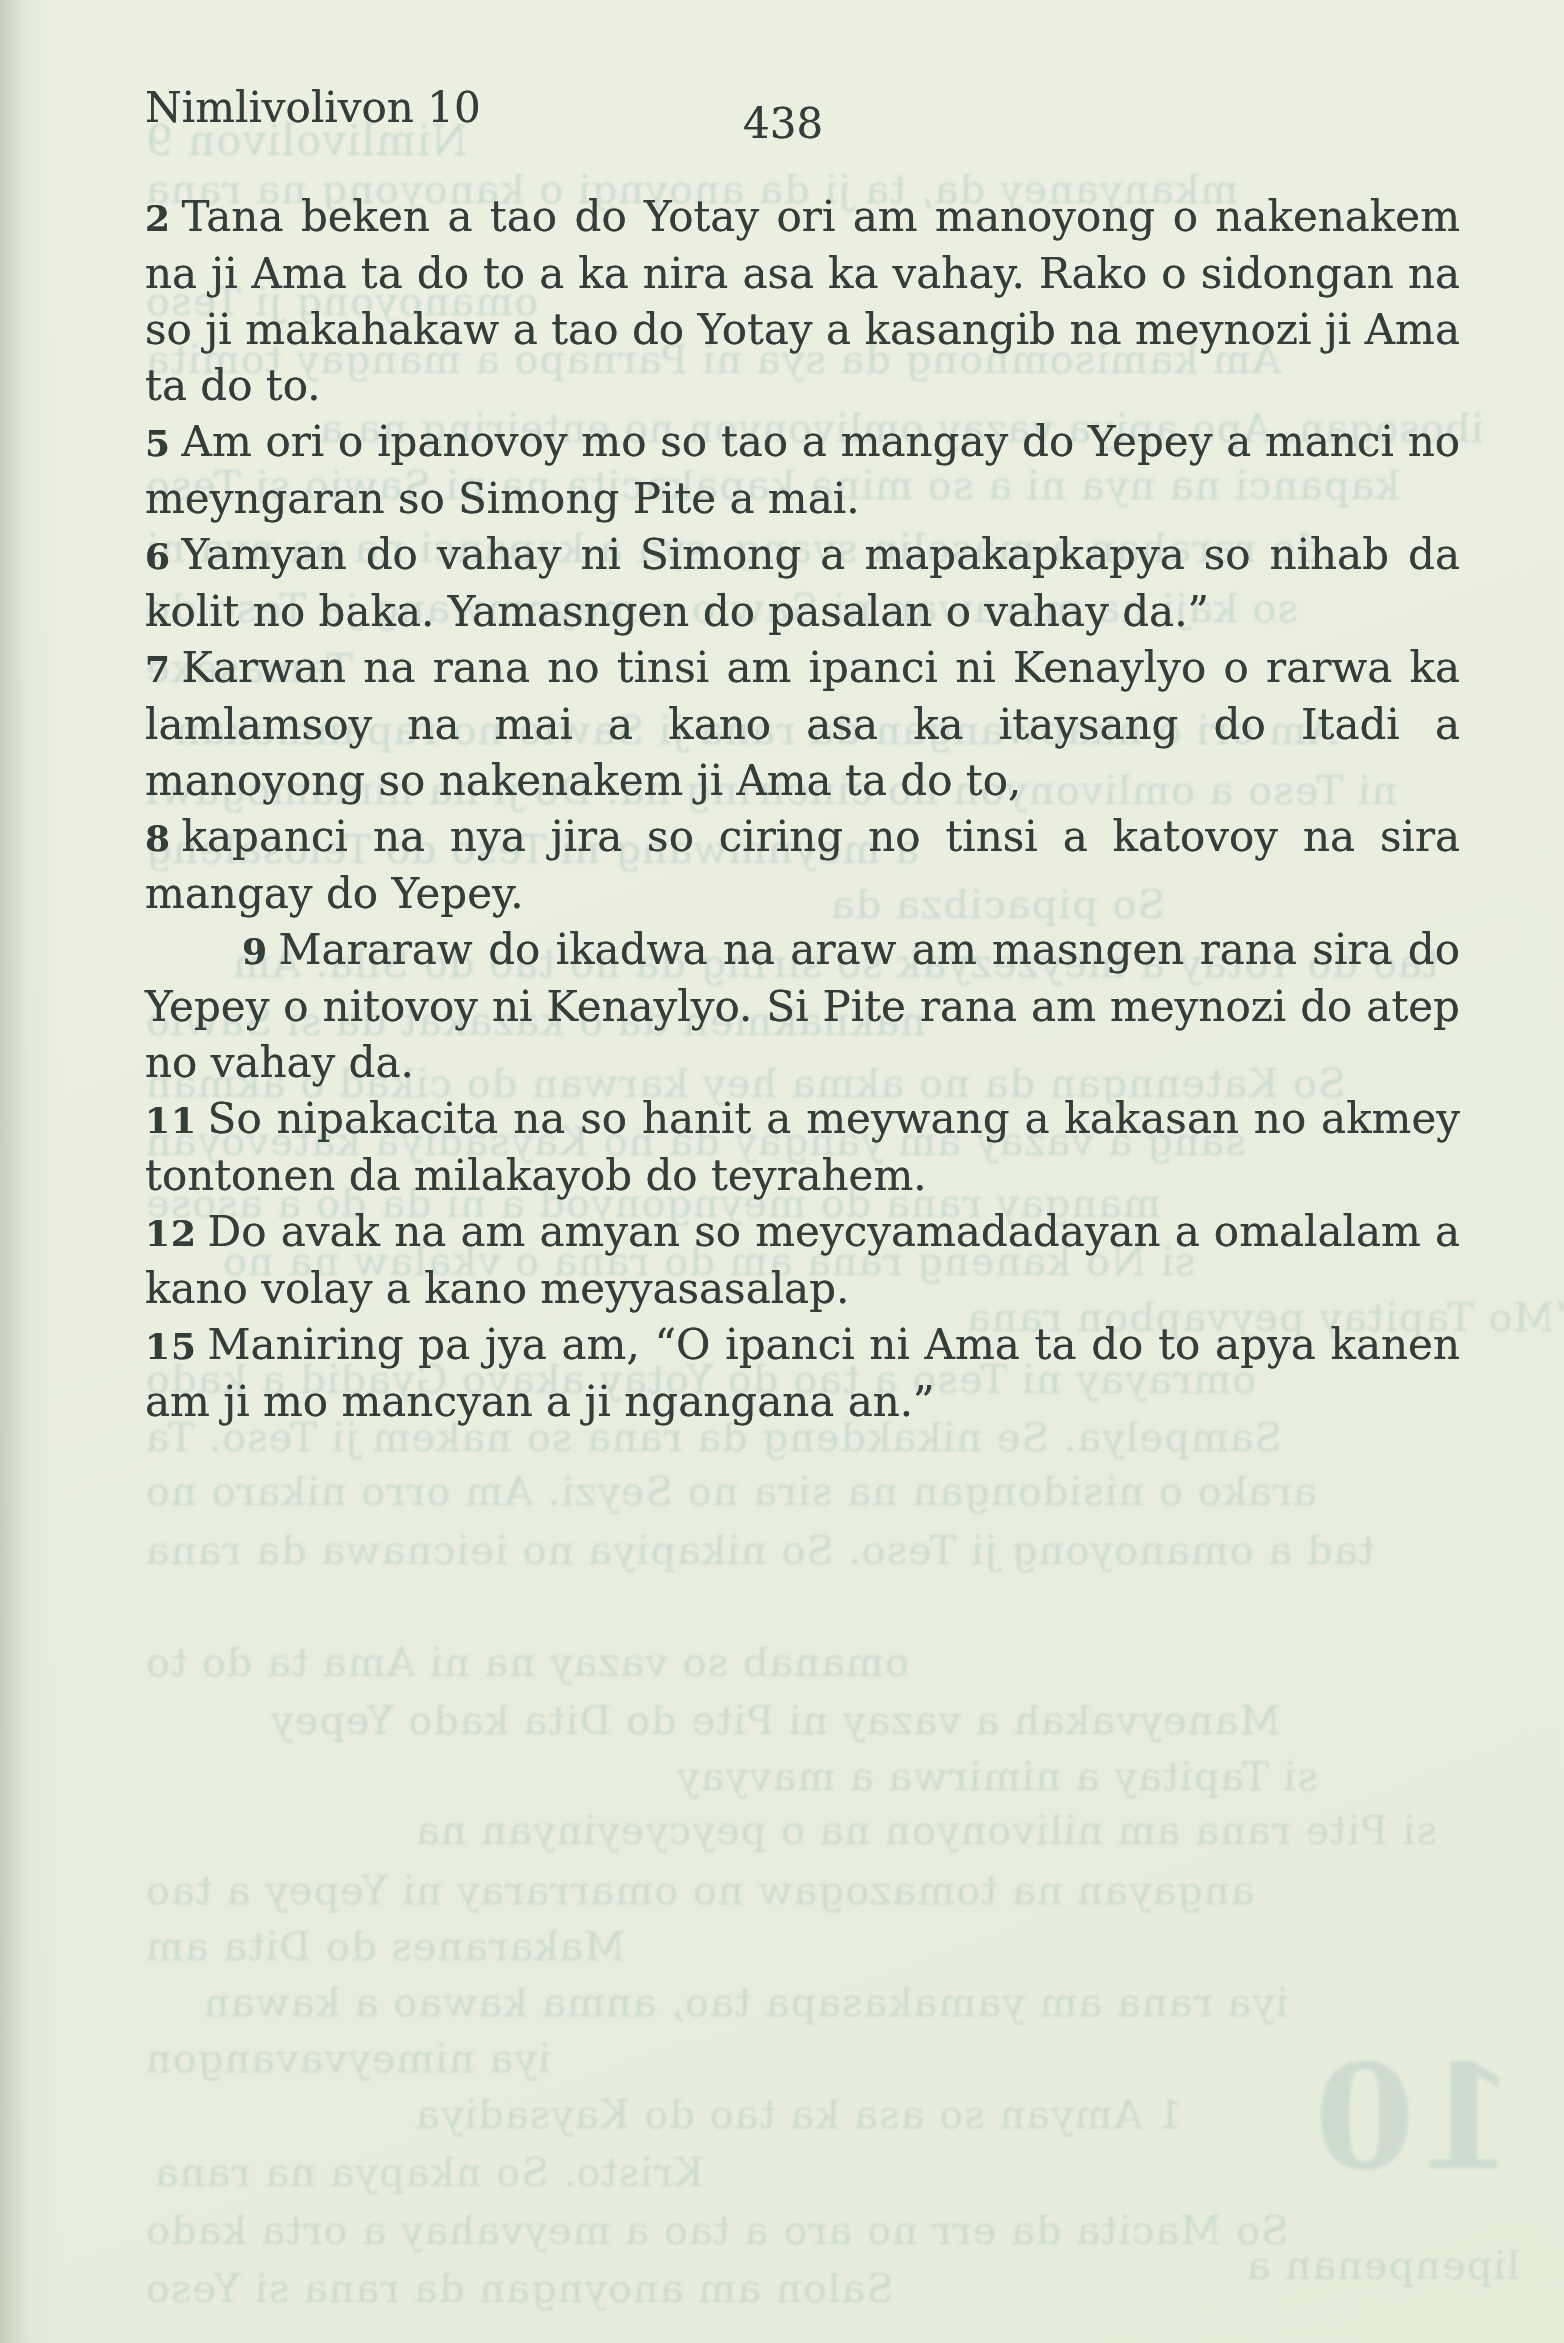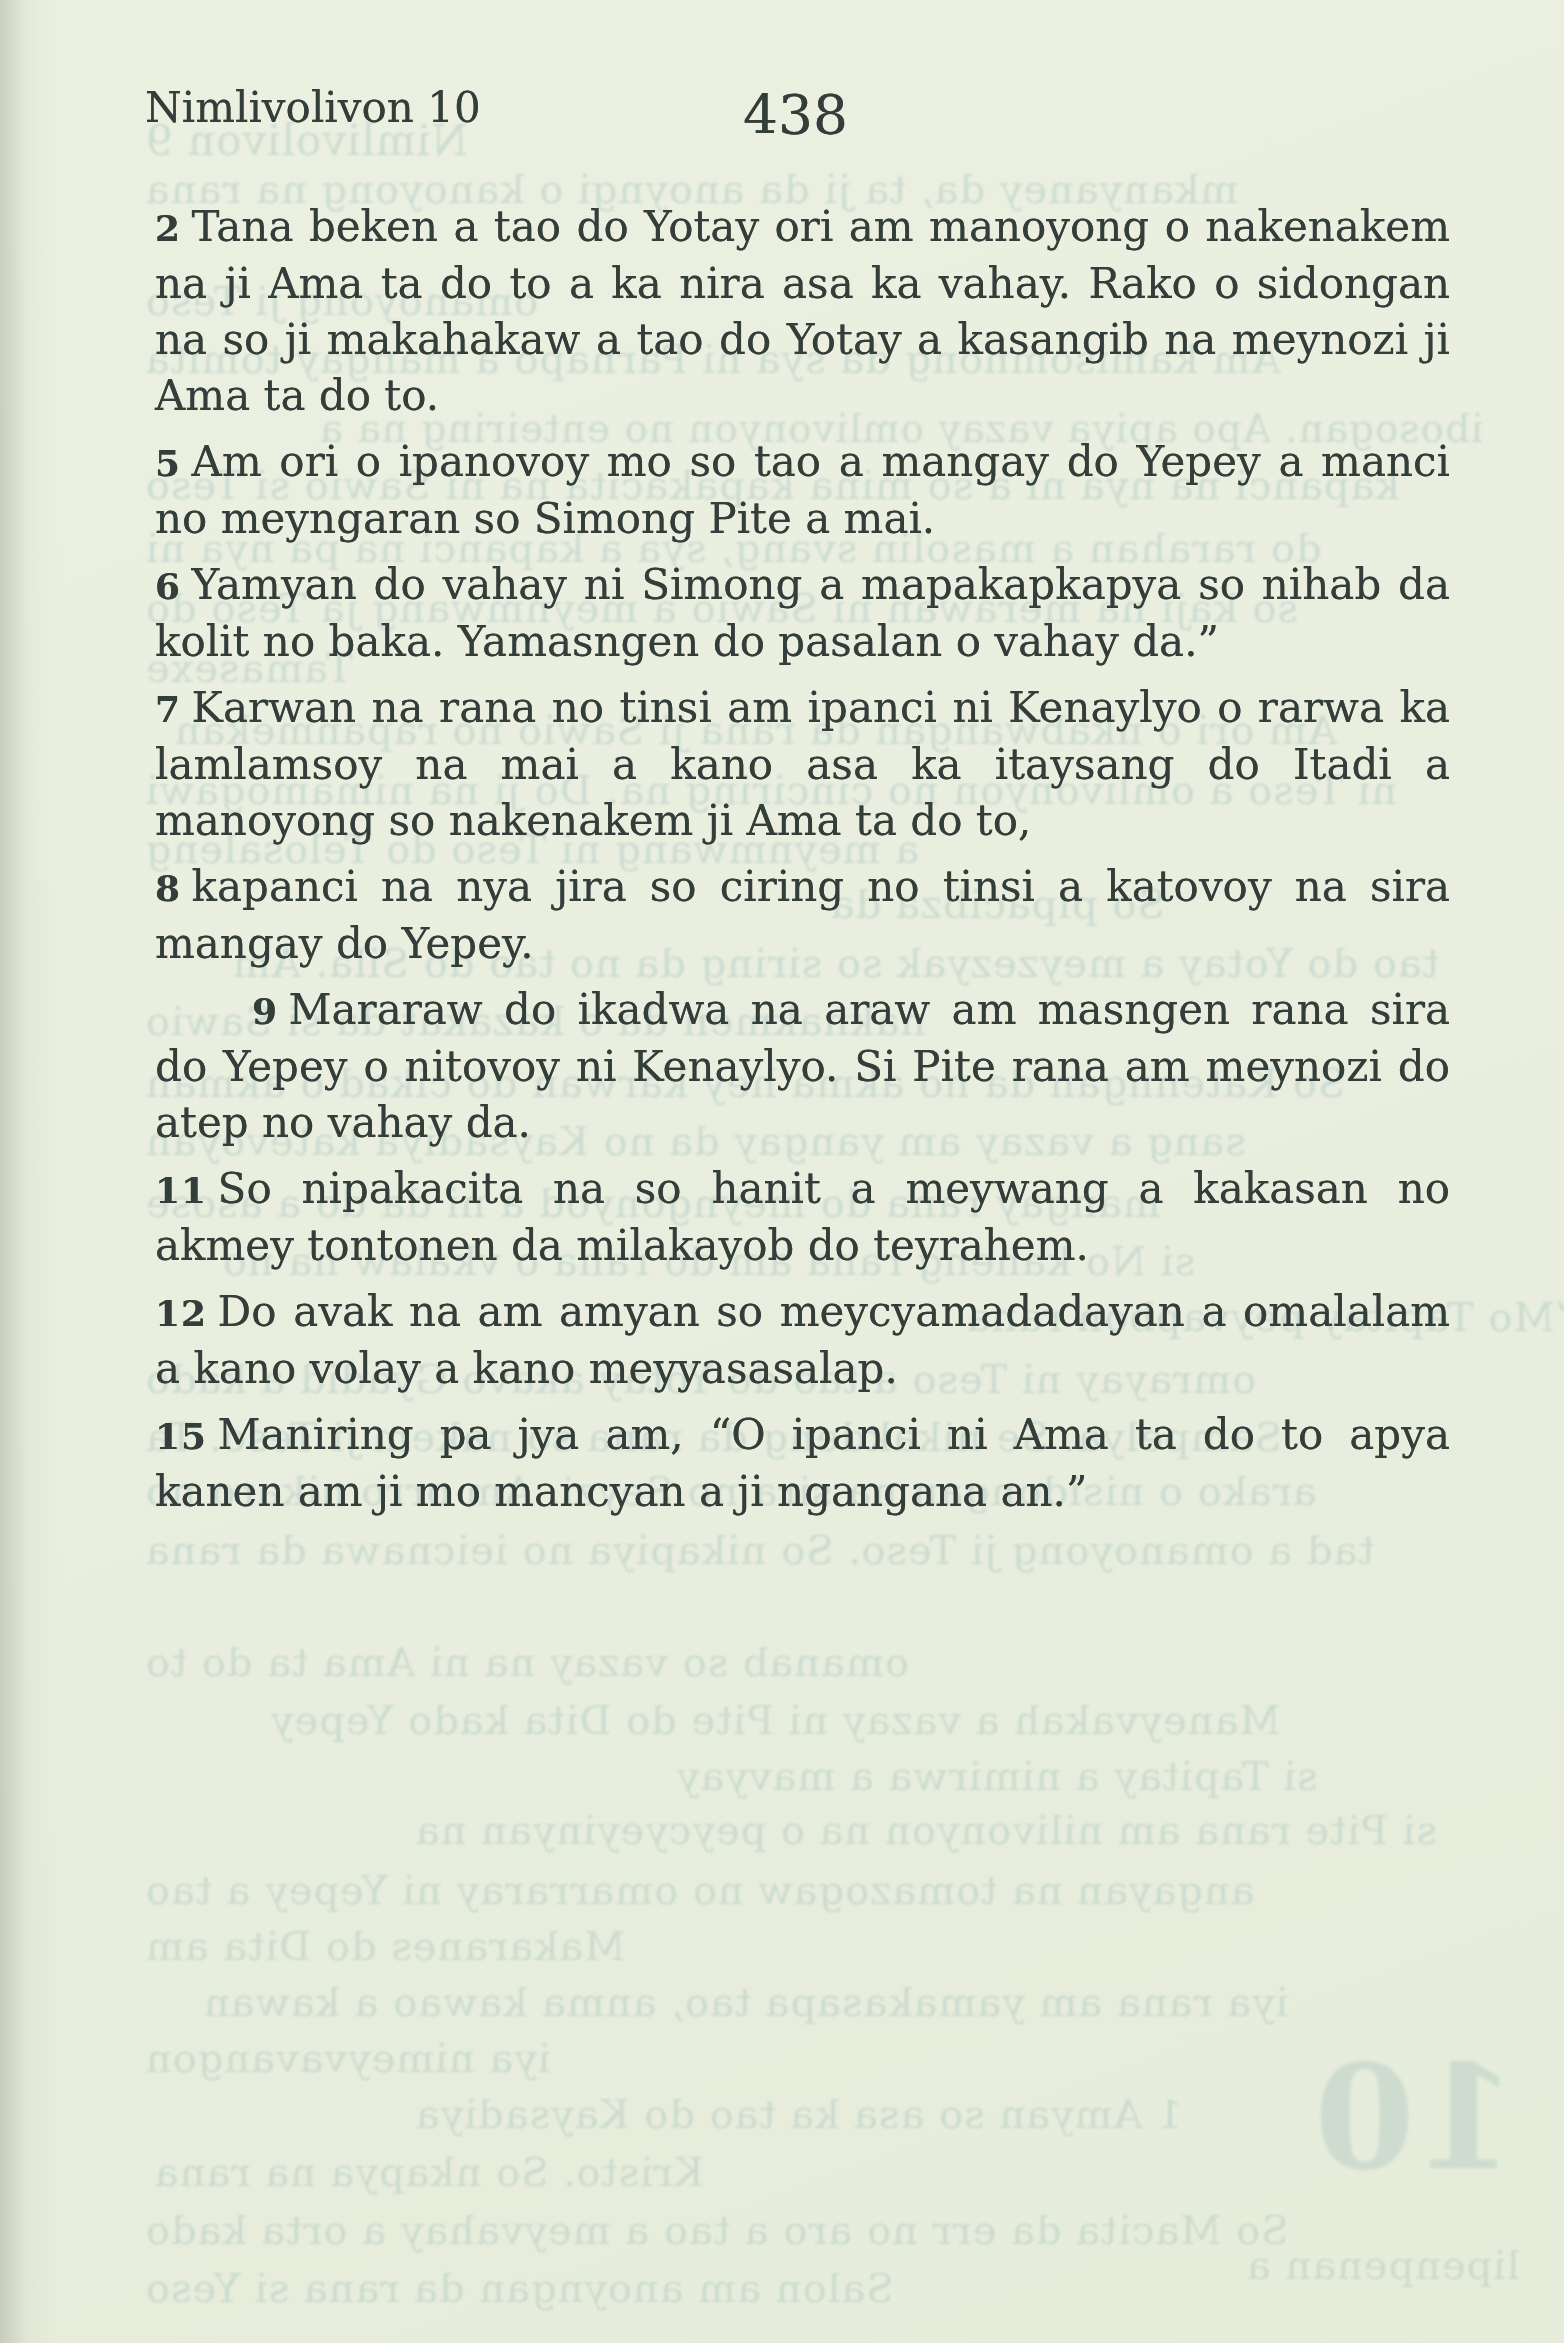"438" .page-num { font-size: 55px -> 42px; top: 83px -> 99px }
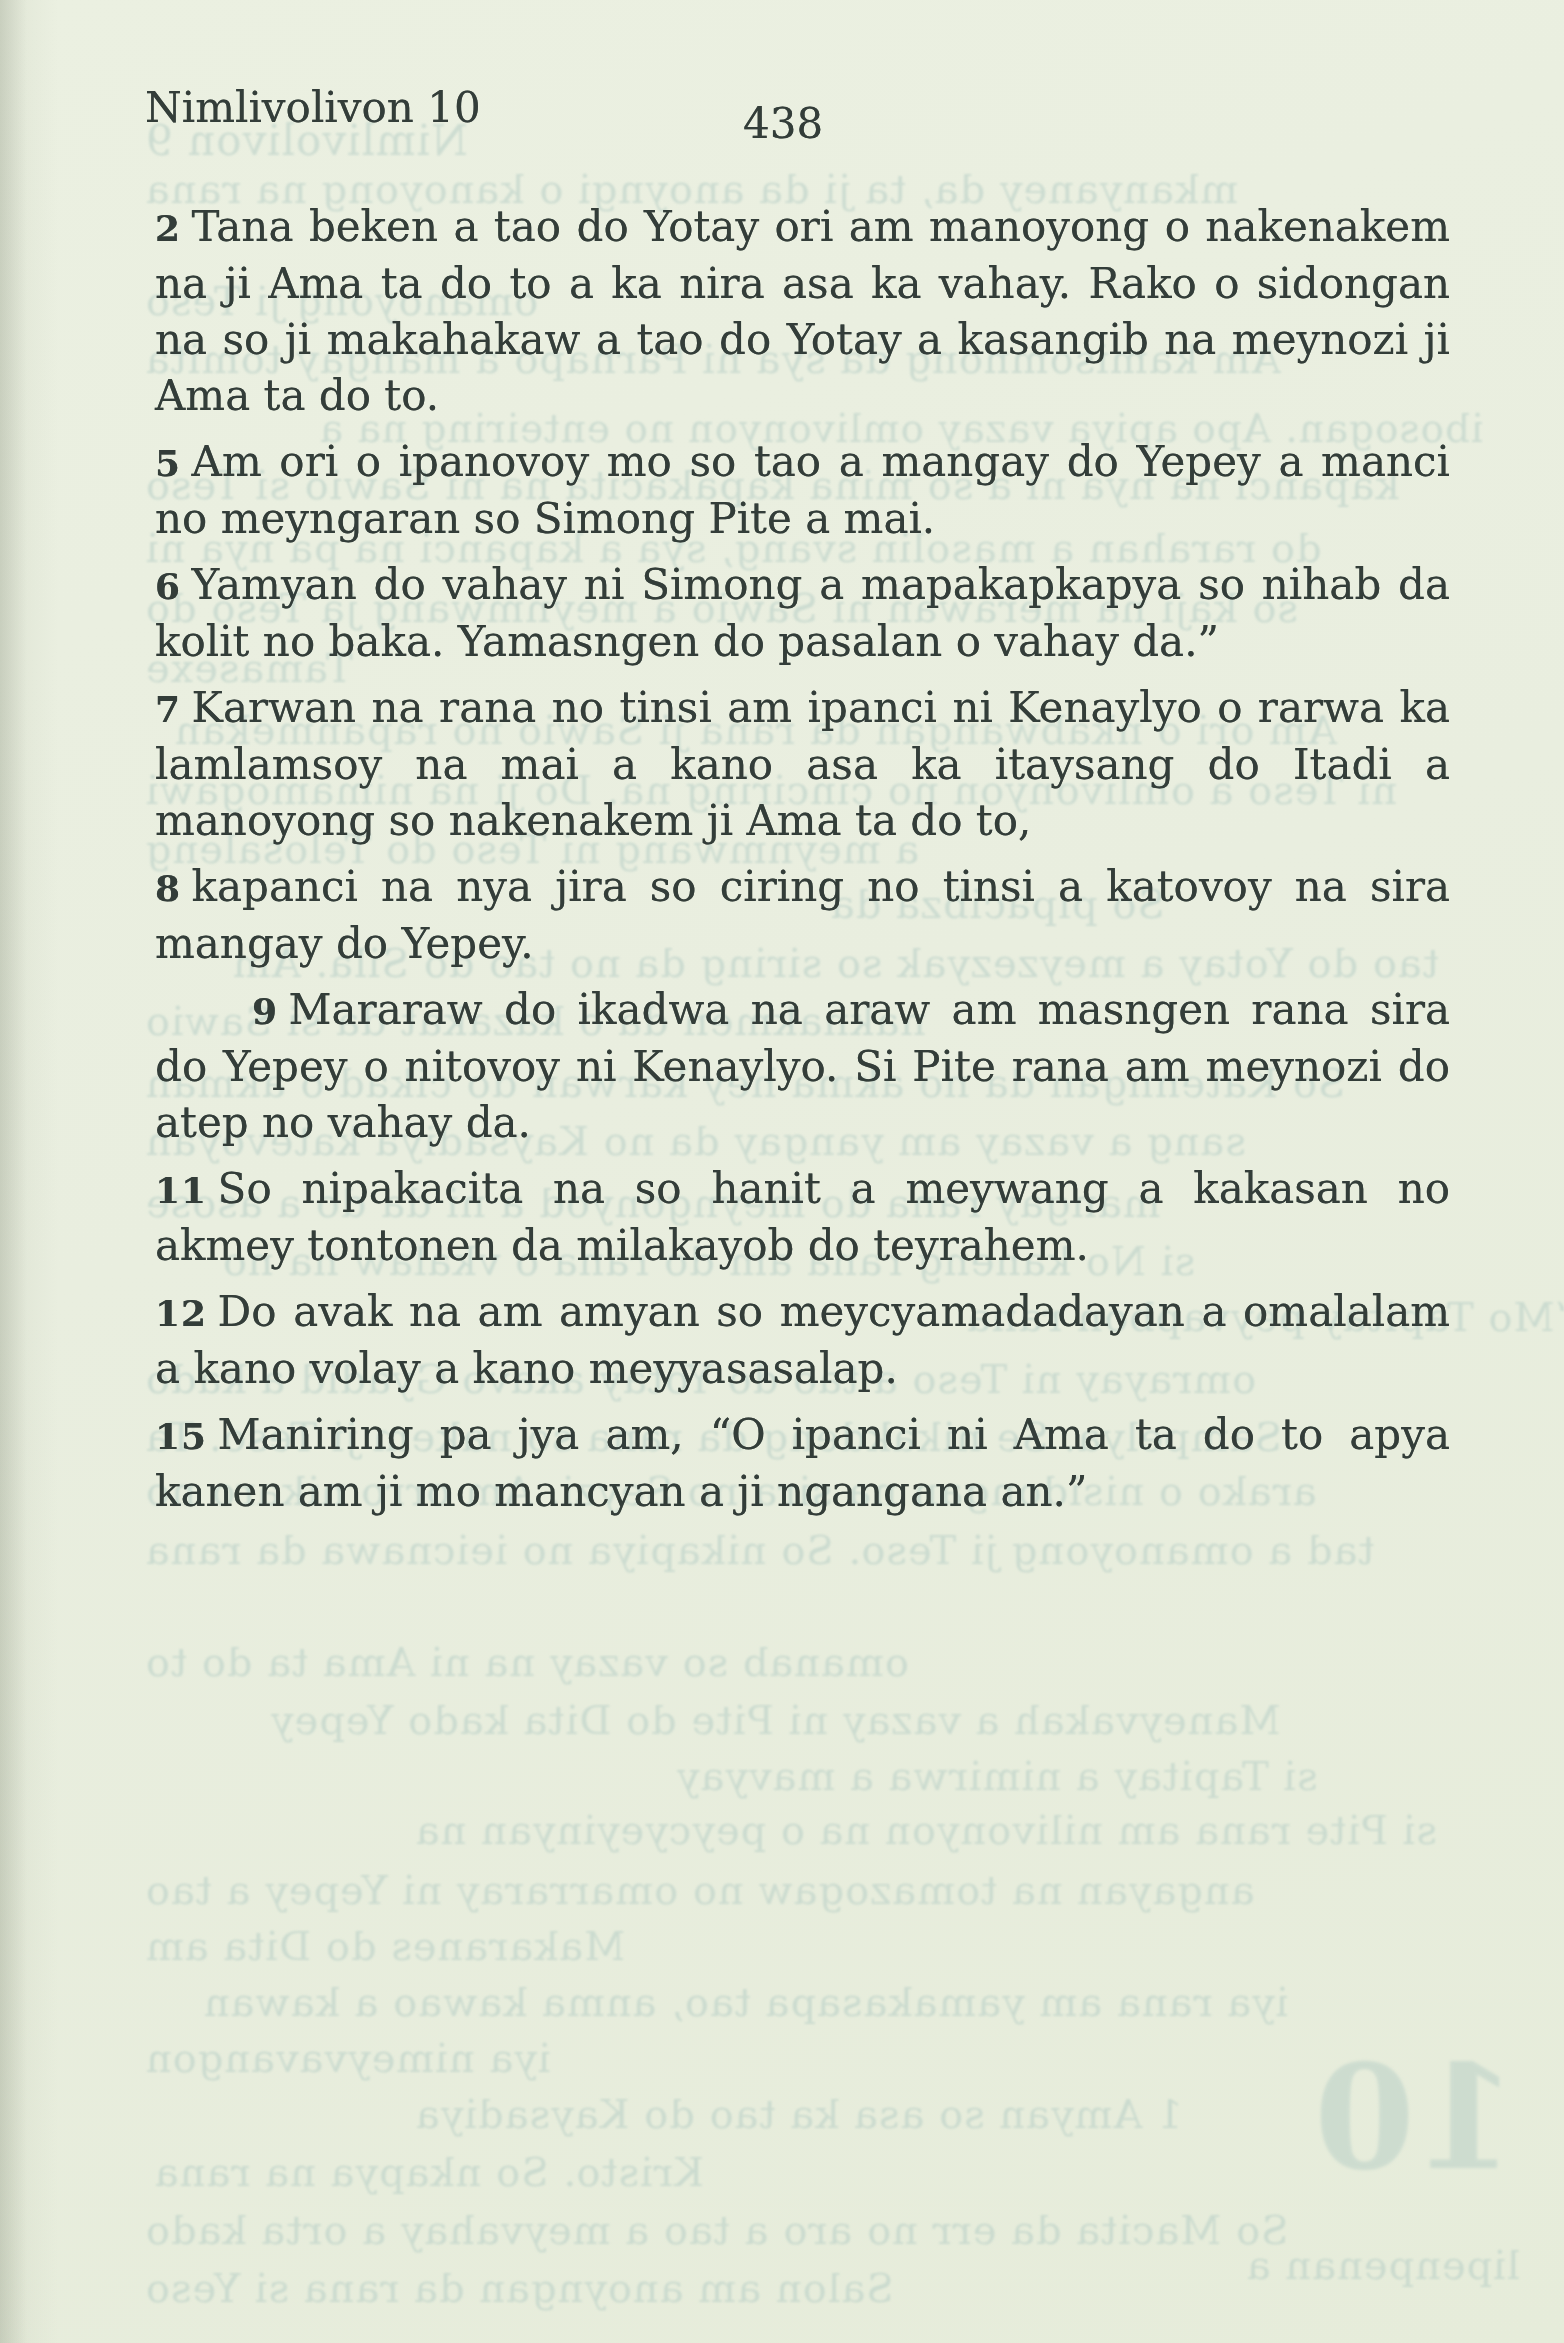"2 Tana beken a tao" .verse { margin: 10px -> 0 }
